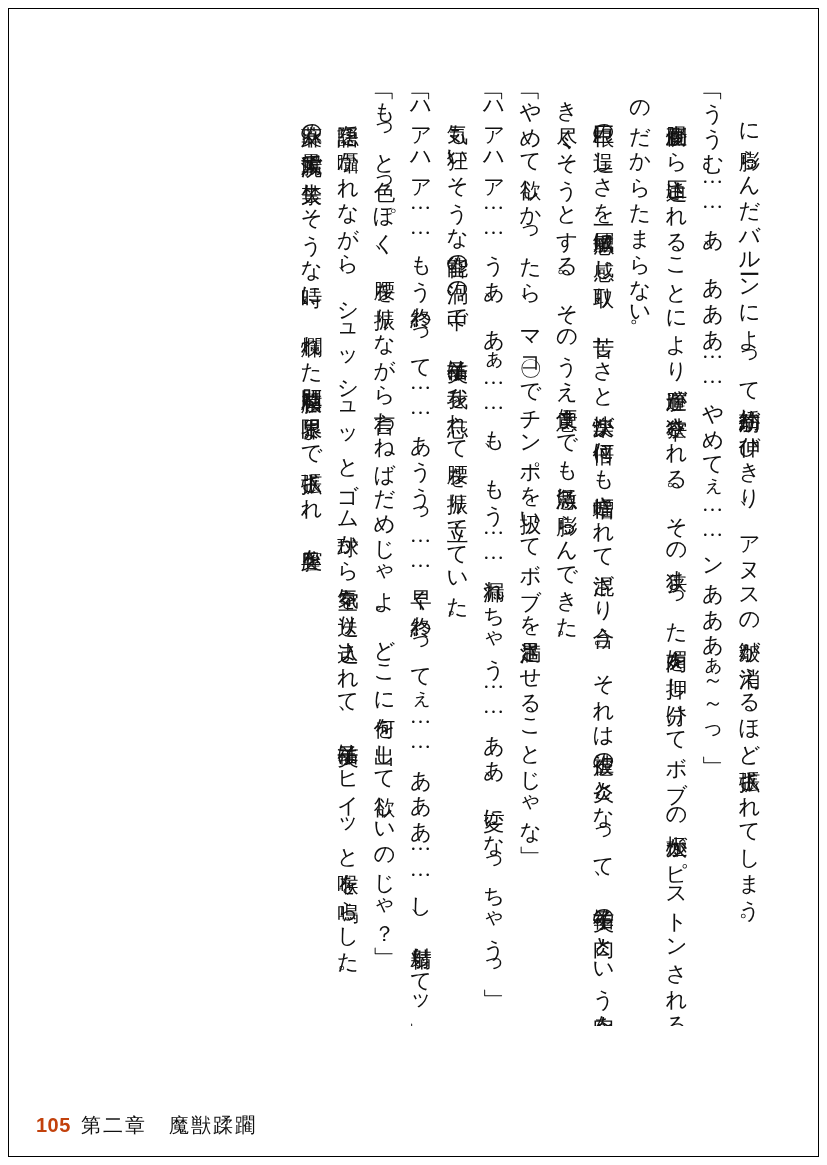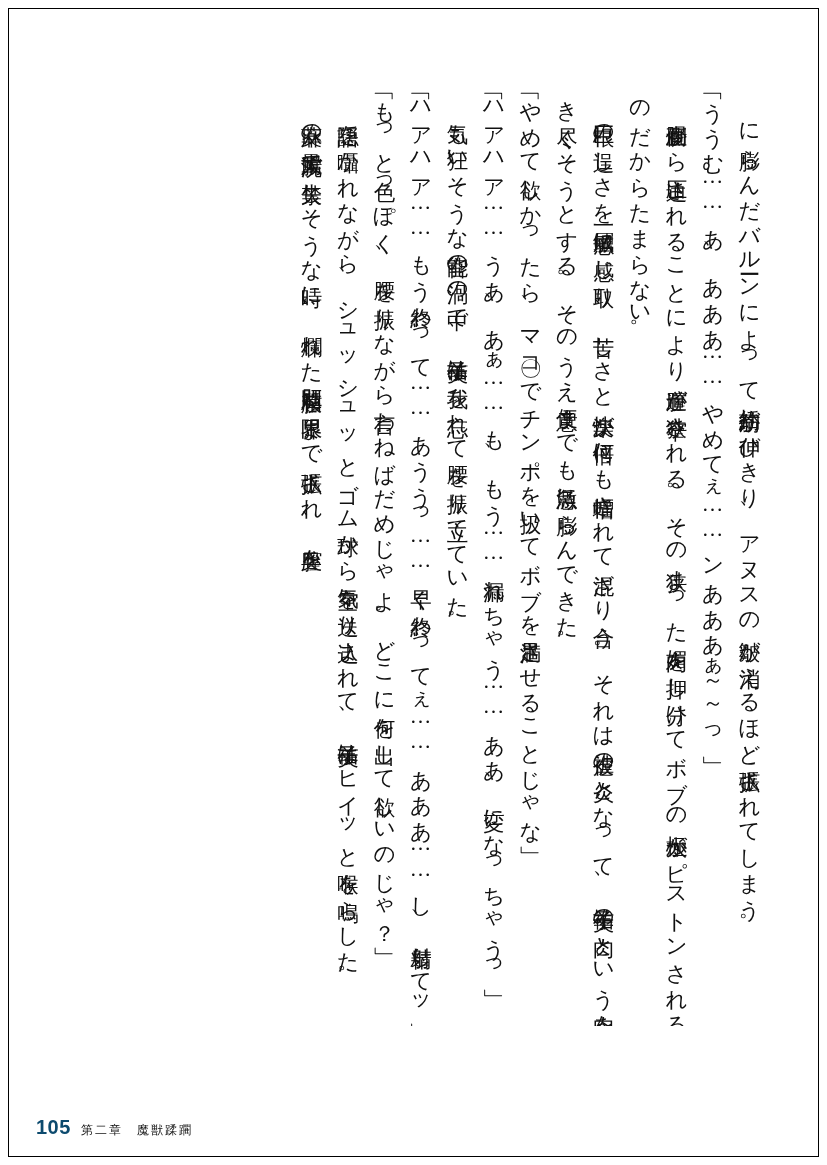"105" .folio { color: #0c4a6e -> #c2410c }
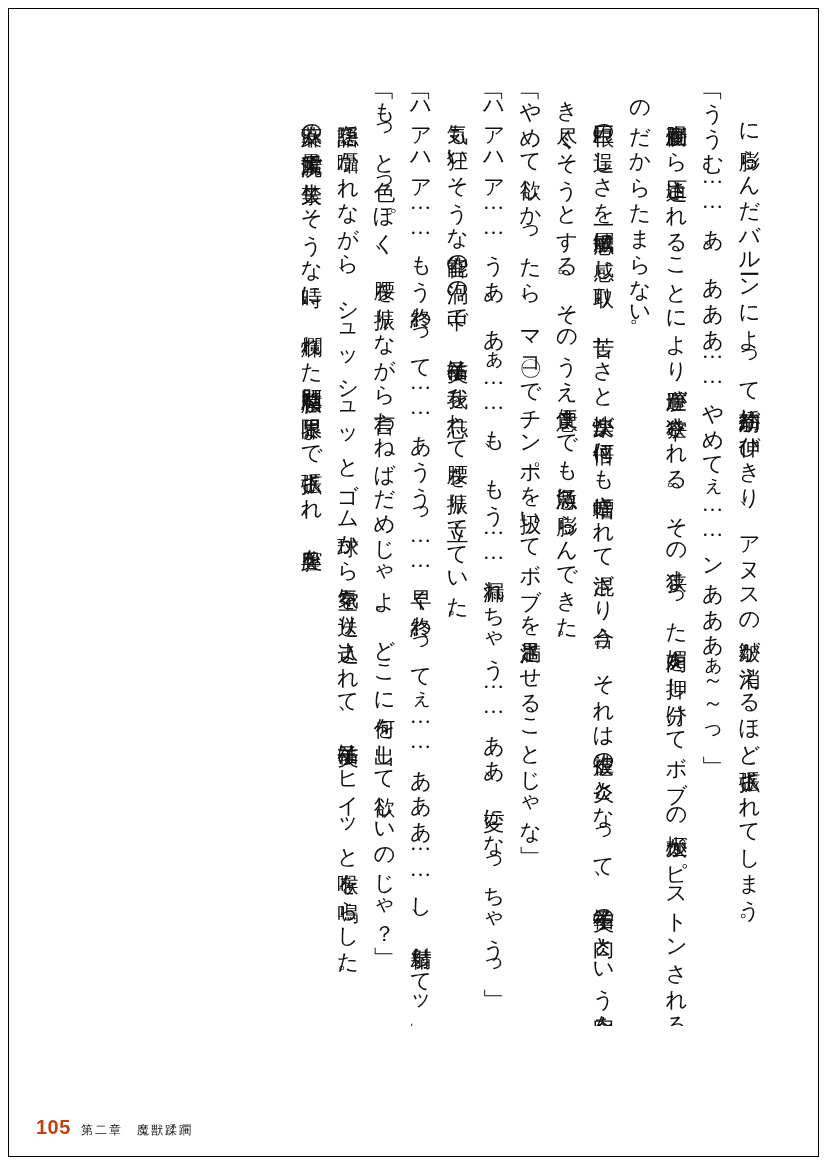"第二章 魔獣蹂躙" .chapter-title { font-size: 12px -> 20px }
